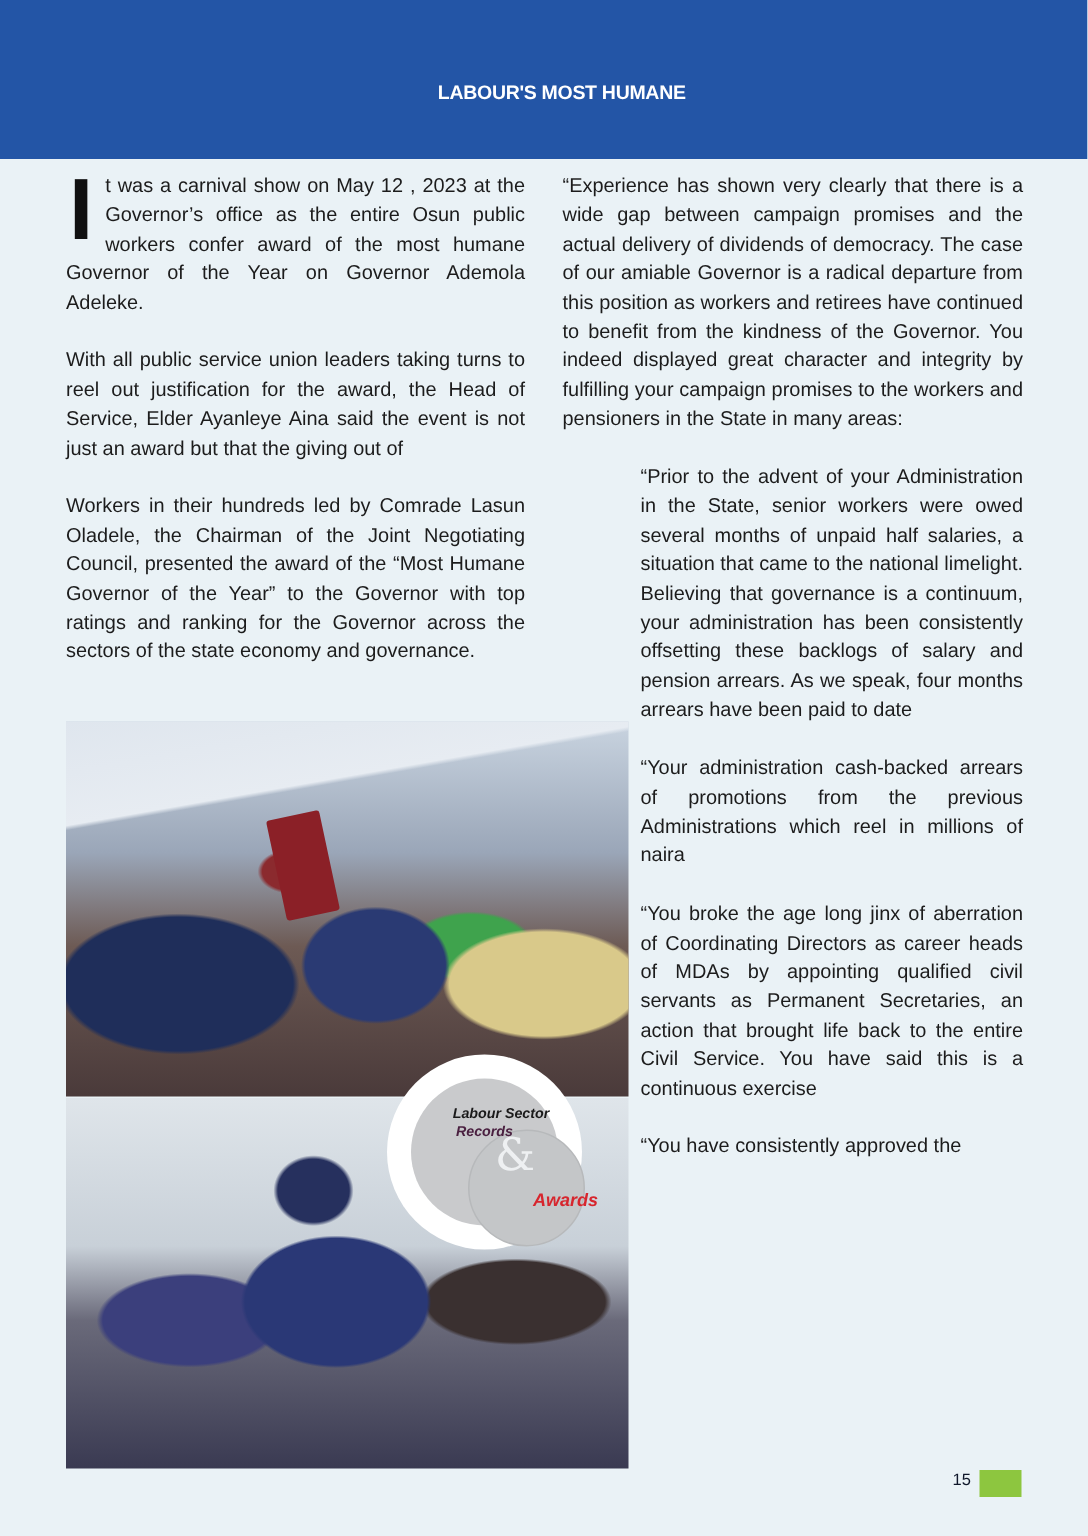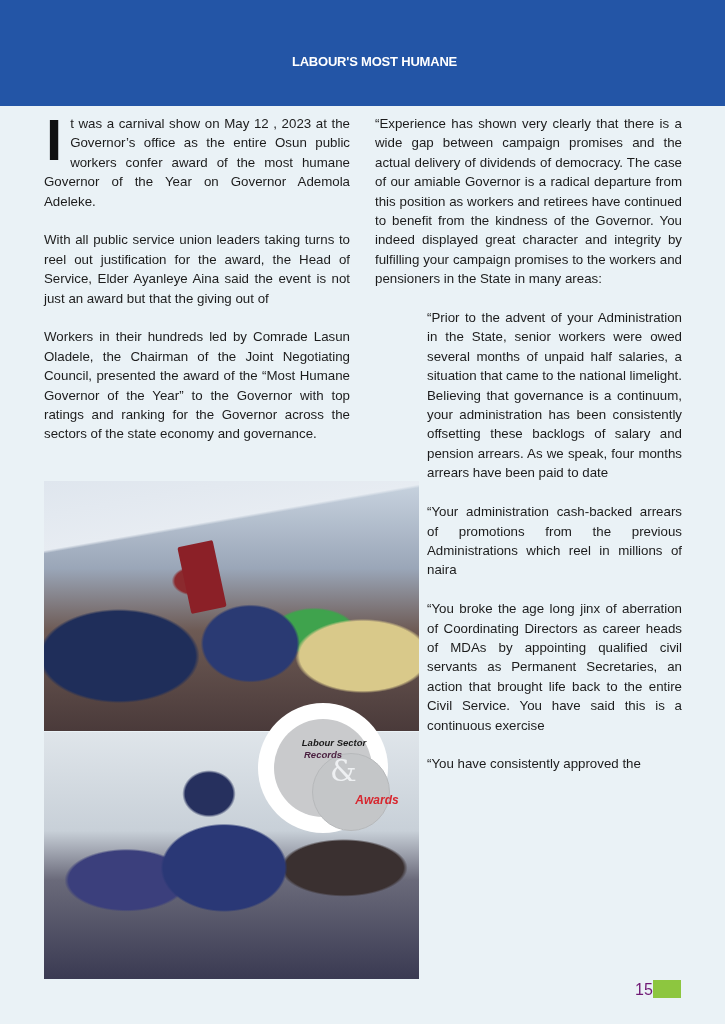"15" .page-num { color: #701a75 -> #0f172a; font-size: 16px -> 11px }
